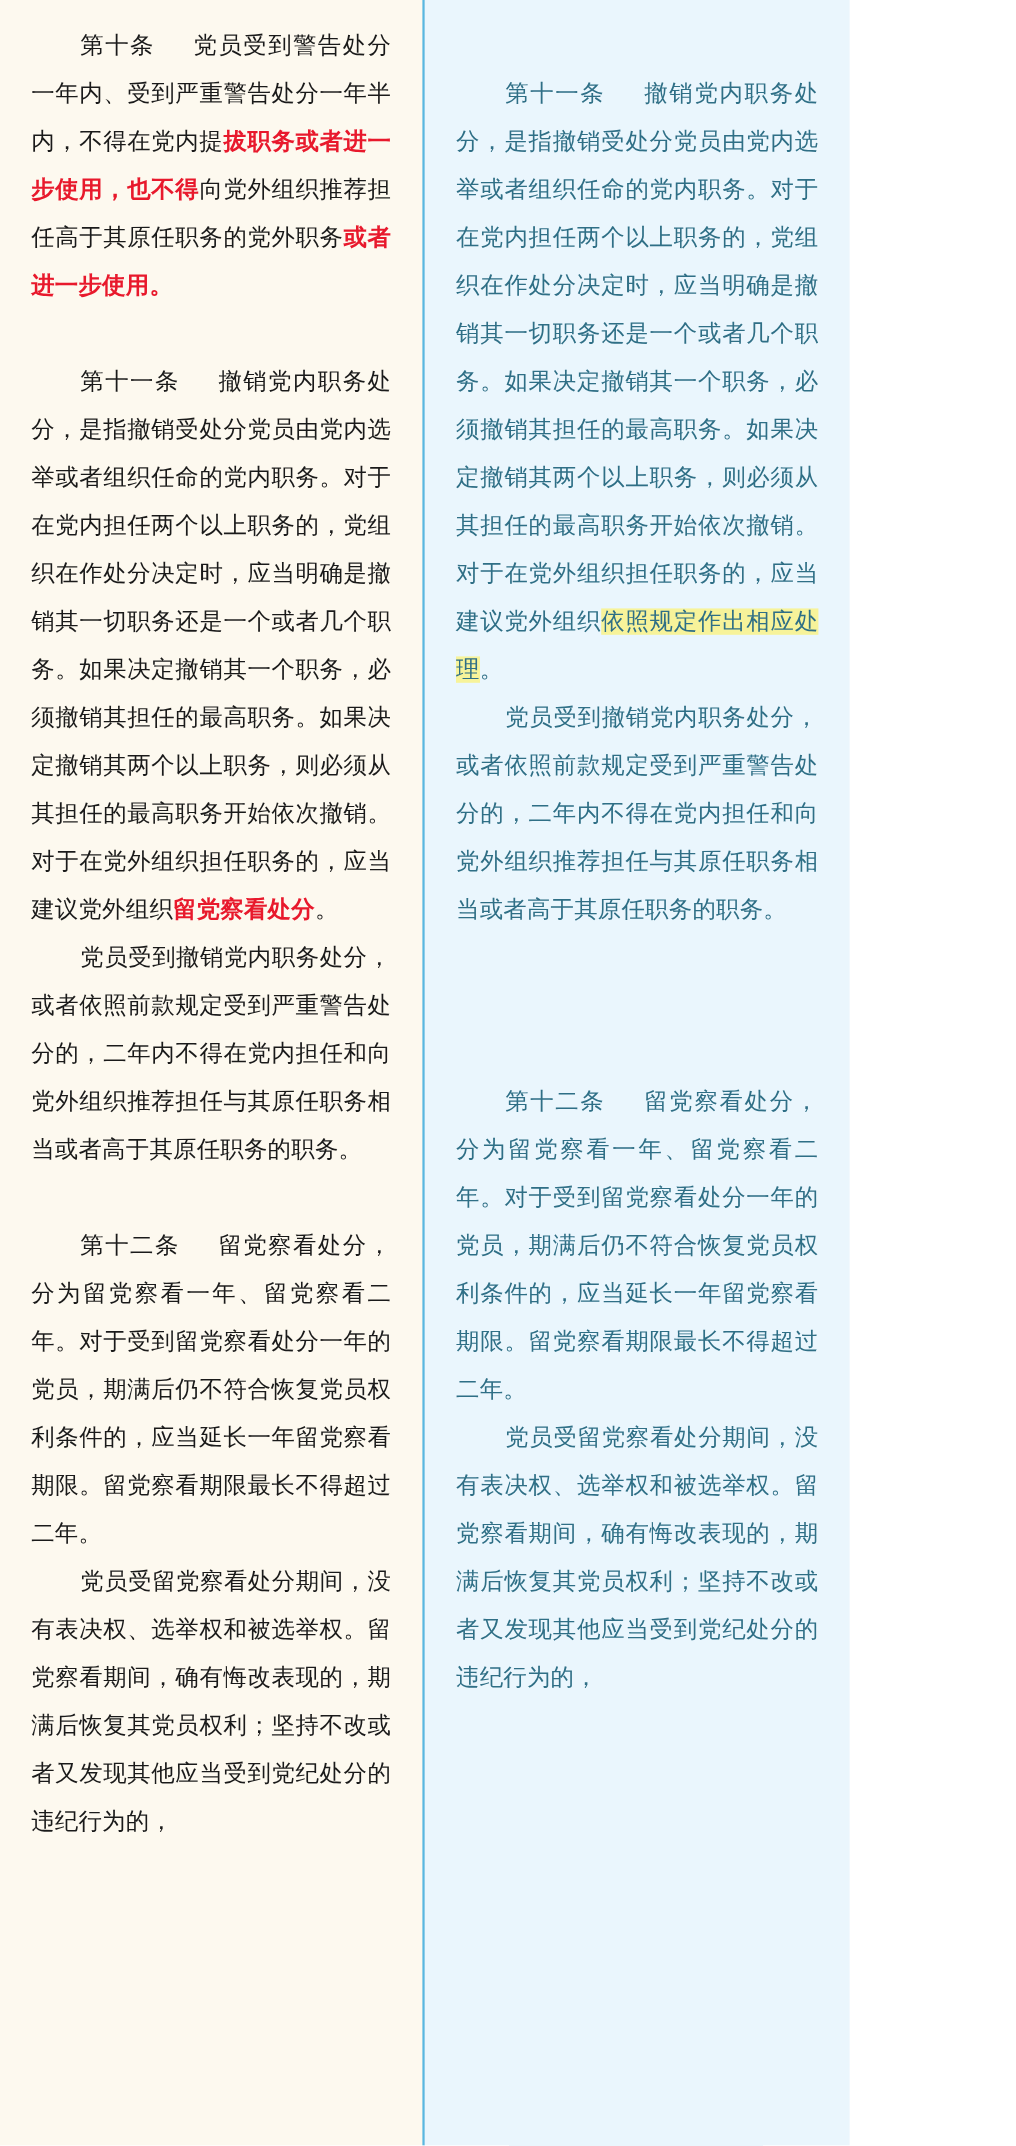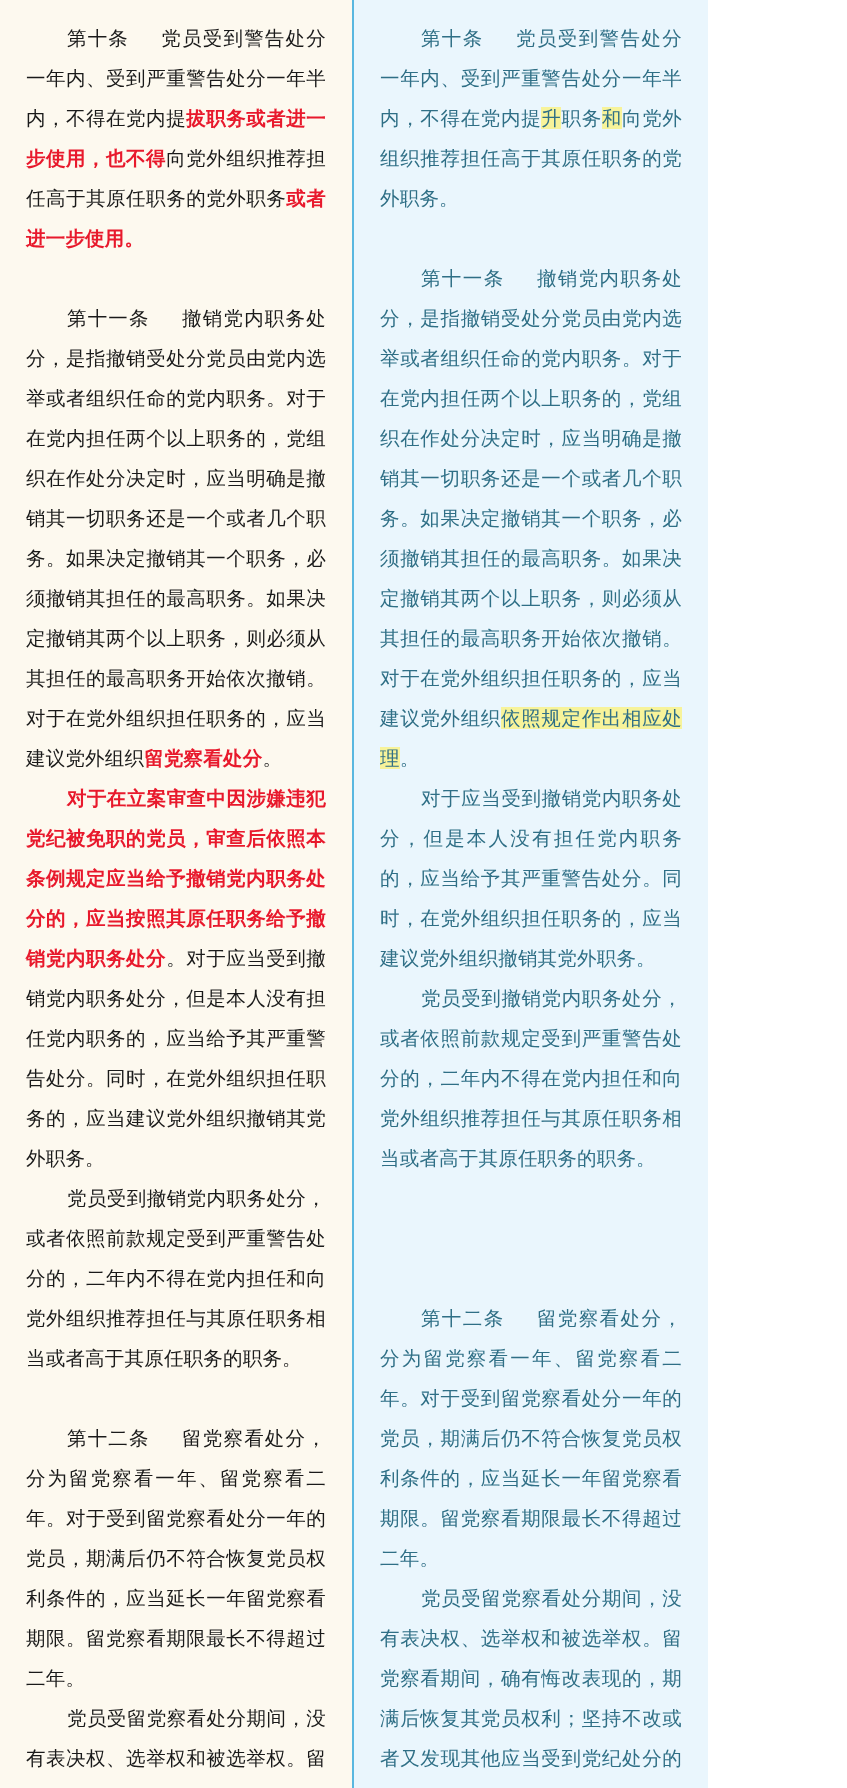"第十条 党员受到警告处分一年内、受到严重警告处分一年半内，不得在党内提升职务和向党外组织推荐担任高于其原任职务的党外职务。" p.indent { html: <p><span>第十条</span><span> </span><span>党员受到警告处分一年内、受到严重警告处分一年半内，不得在党内提</span><span>升</span><span>职务</span><span>和</span><span>向党外组织推荐担任高于其原任职务的党外职务。</span></p> -> none }
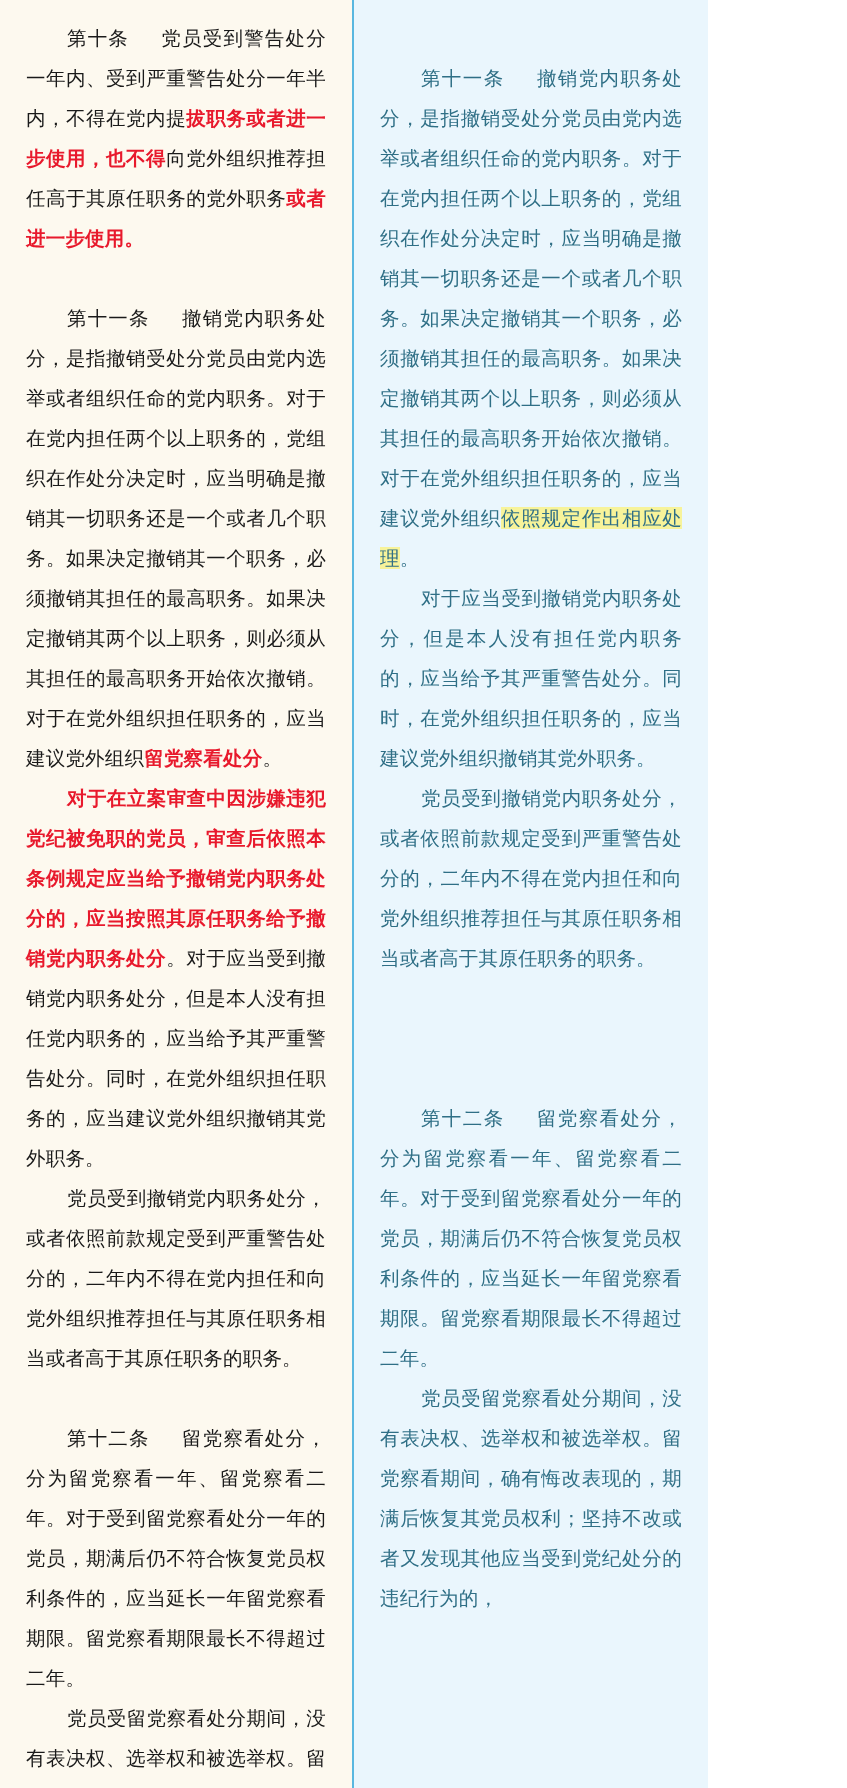"对于应当受到撤销党内职务处分，但是本人没有担任党内职务的，应当给予其严重警告处分" p.indent { html: <p><span>对于应当受到撤销党内职务处分，但是本人没有担任党内职务的，应当给予其严重警告处分。同时，在党外组织担任职务的，应当建议党外组织撤销其党外职务。</span></p> -> none }
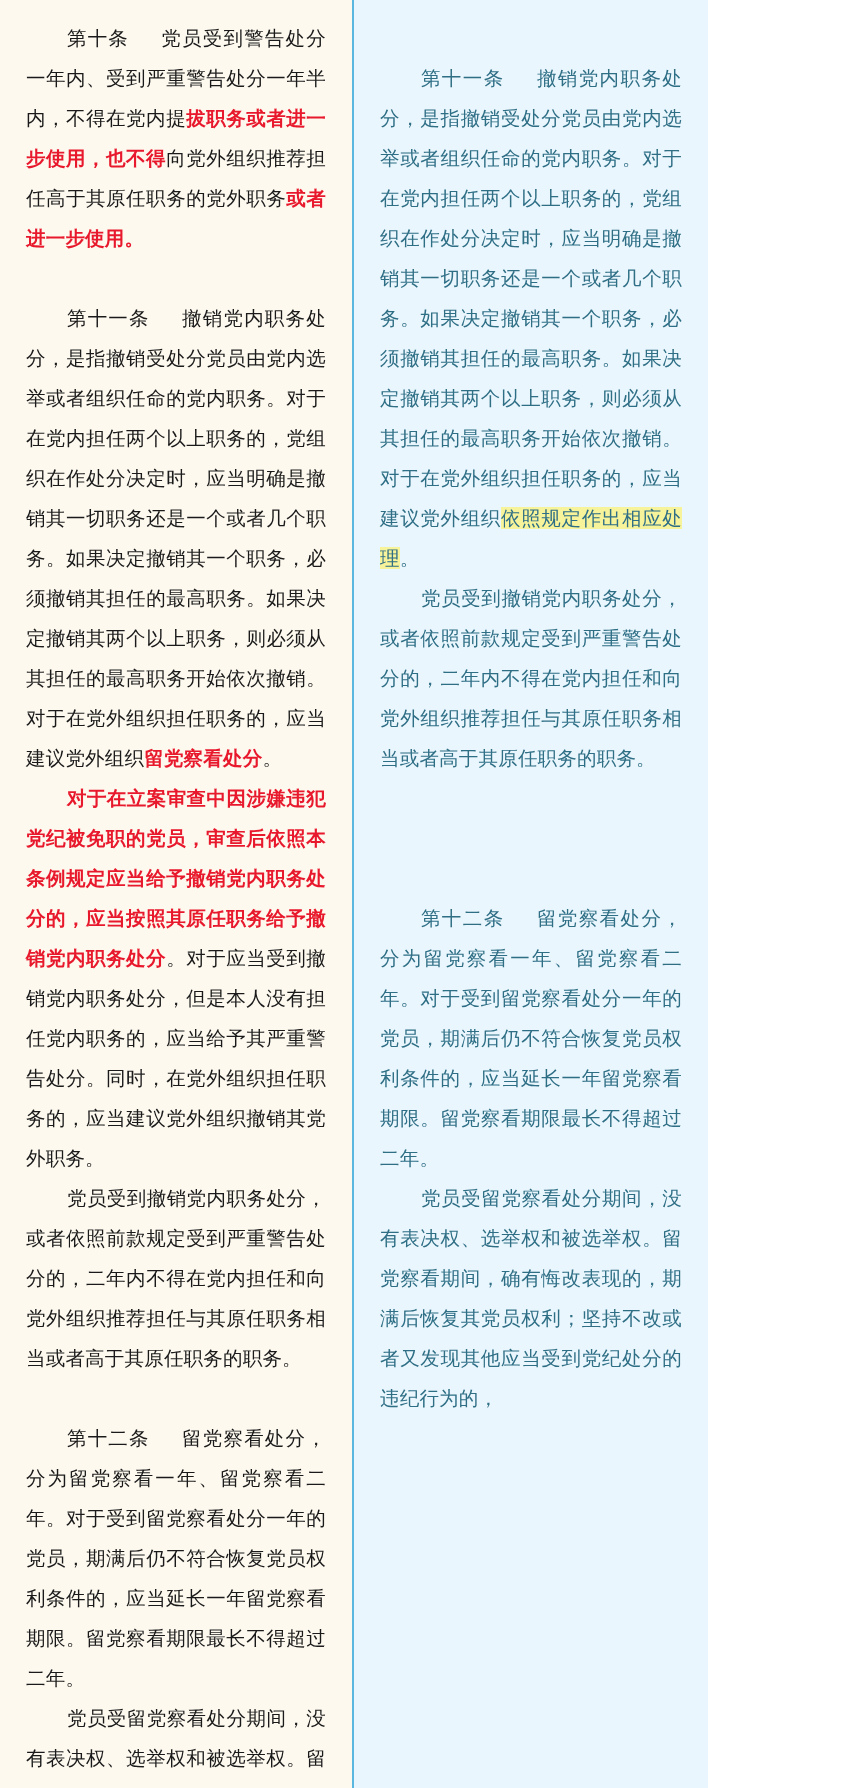"对于在立案审查中因涉嫌违犯党纪被免职的党员，审查后依照本条例规定应当给予撤销党内" p.indent { html: <p><span>对于在立案审查中因涉嫌违犯党纪被免职的党员，审查后依照本条例规定应当给予撤销党内职务处分的，应当按照其原任职务给予撤销党内职务处分</span><span>。对于应当受到撤销党内职务处分，但是本人没有担任党内职务的，应当给予其严重警告处分。同时，在党外组织担任职务的，应当建议党外组织撤销其党外职务。</span></p> -> none }
